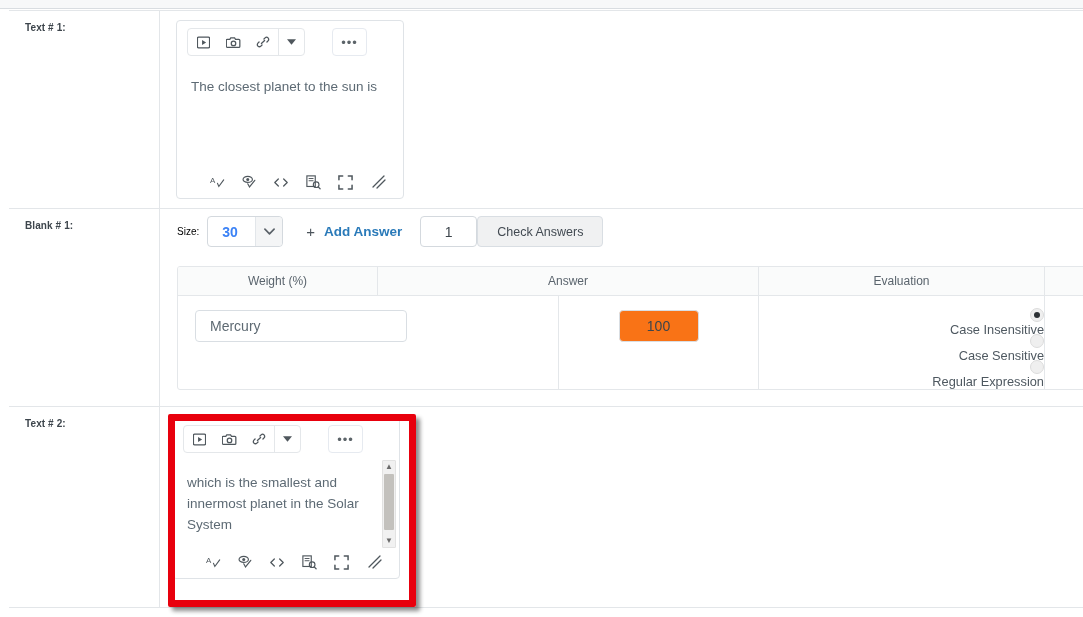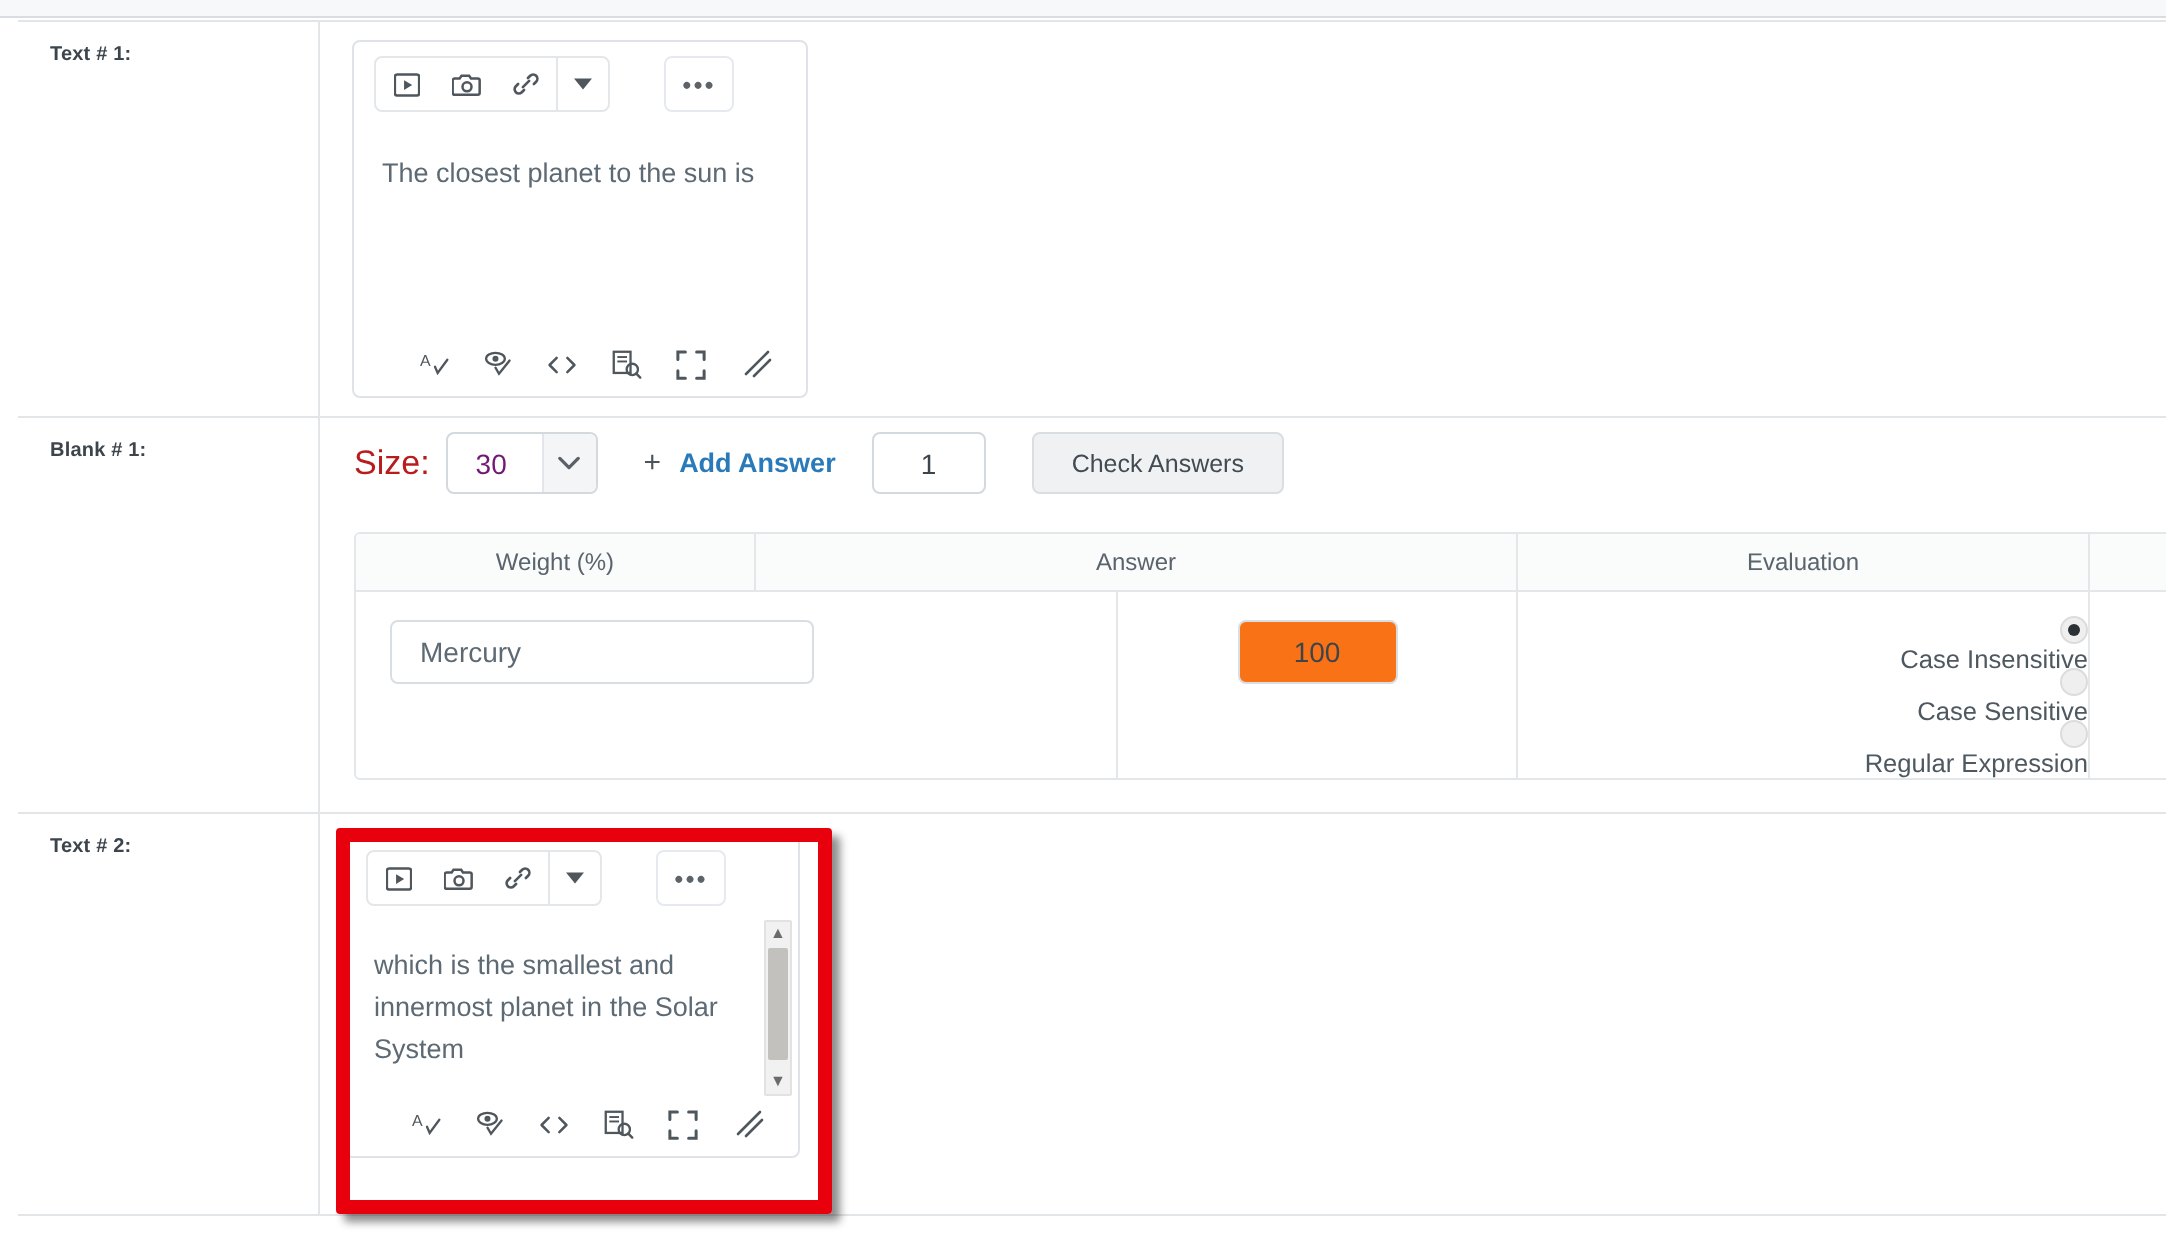"Size:" .size-label { color: #b91c1c -> #000000; font-size: 17px -> 10px }
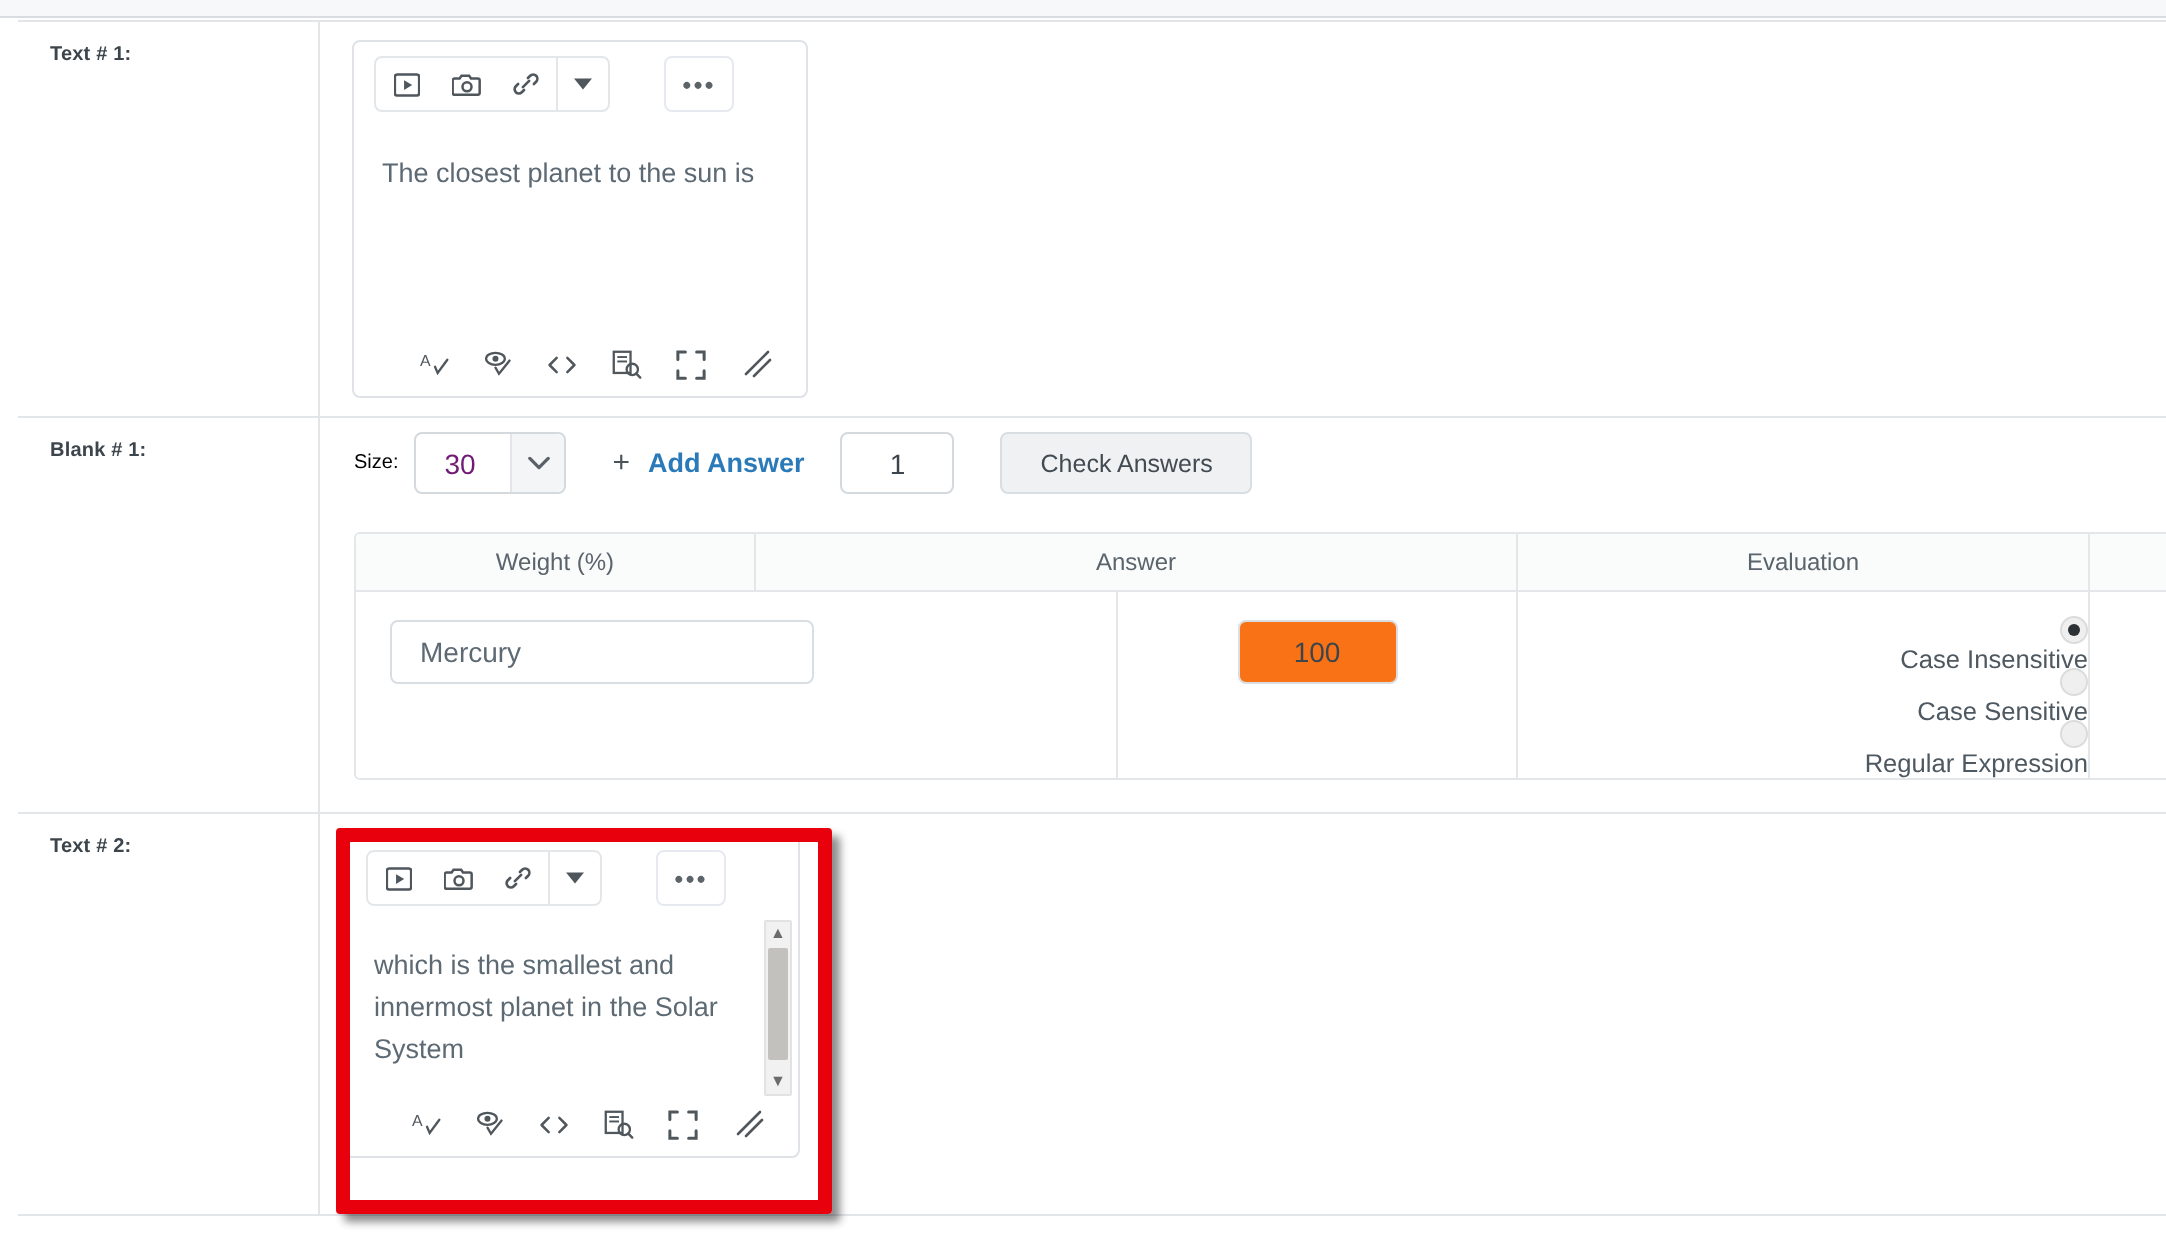"30" .size-value { color: #701a75 -> #3b82f6; font-weight: none -> bold }
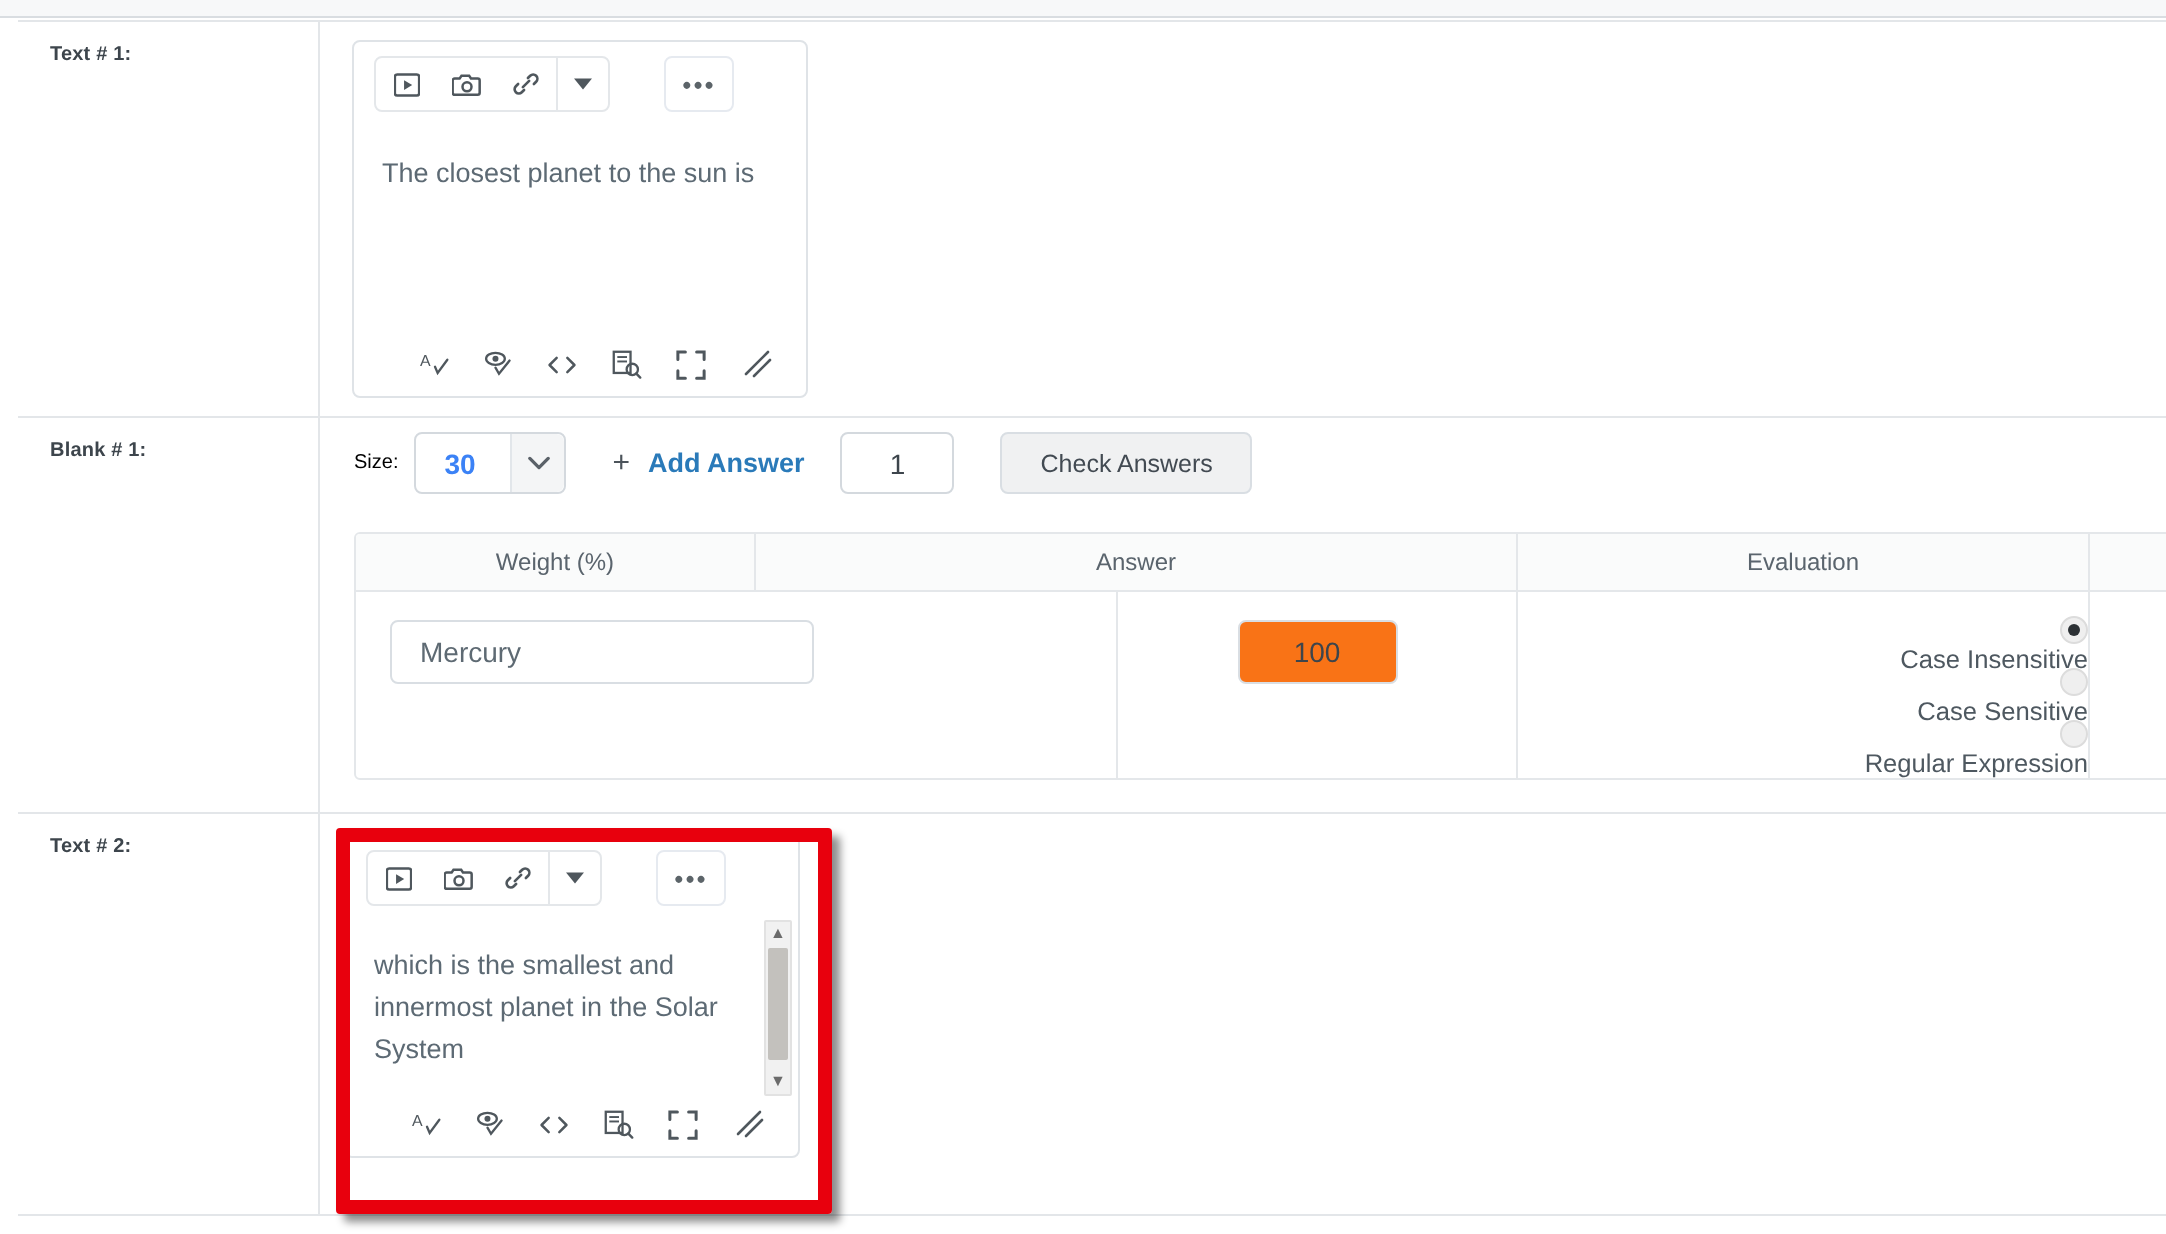"Check Answers" .check-answers-btn { margin-left: 23px -> none }
